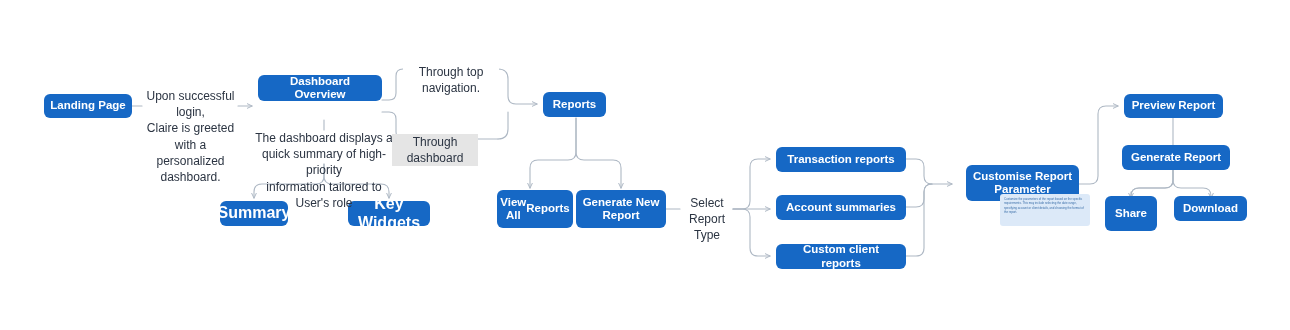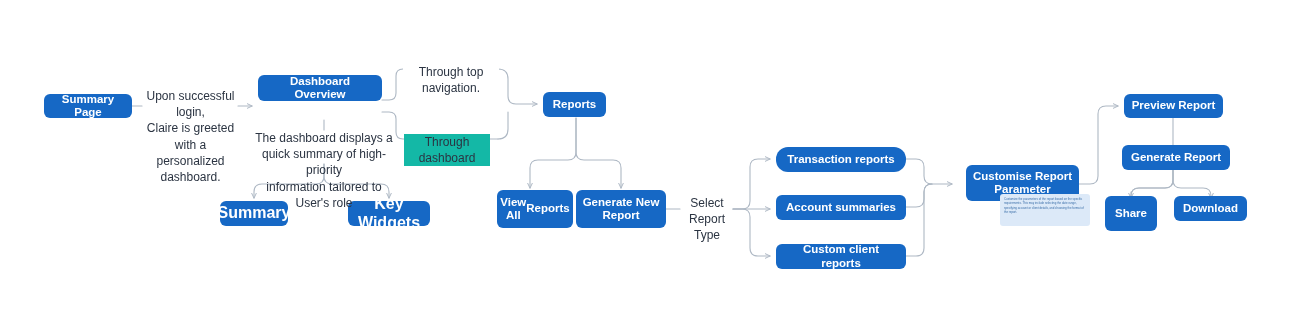"Summary Page" div.node { text: Summary -> Landing }
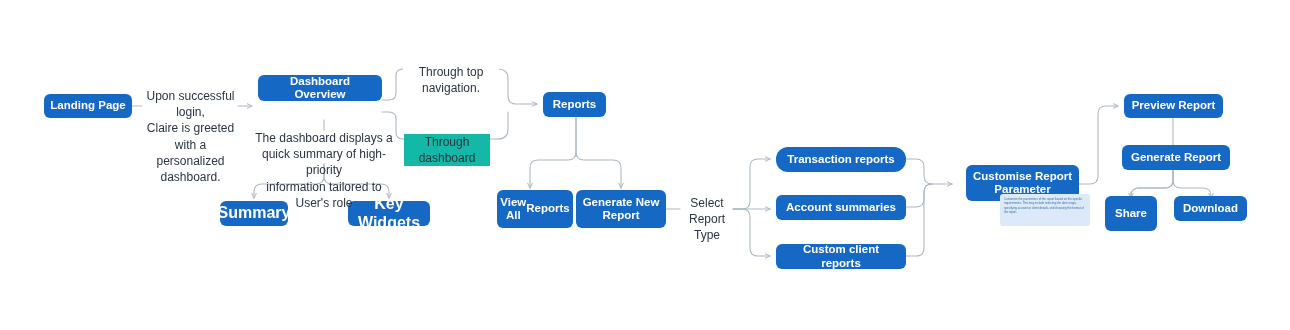"Through dashboard" div.edge-label { background: #14b8a6 -> #e5e5e5; left: 404px -> 392px }
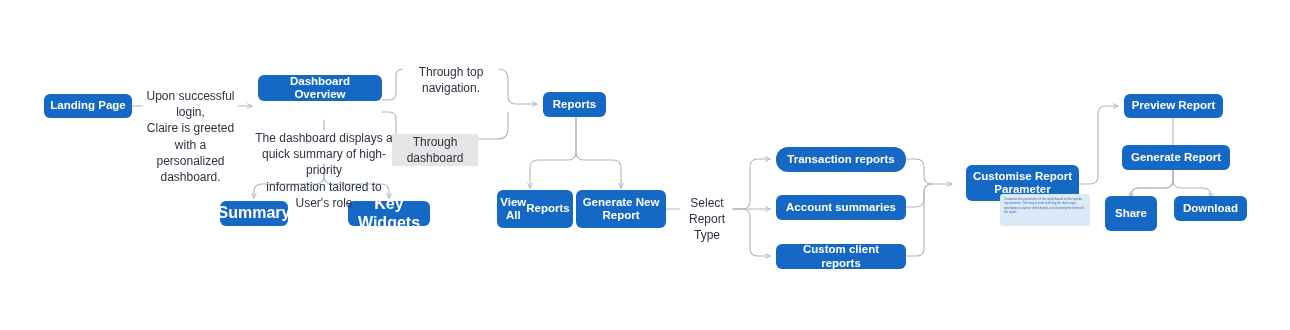"Transaction reports" div.node { border-radius: 12px -> none }
